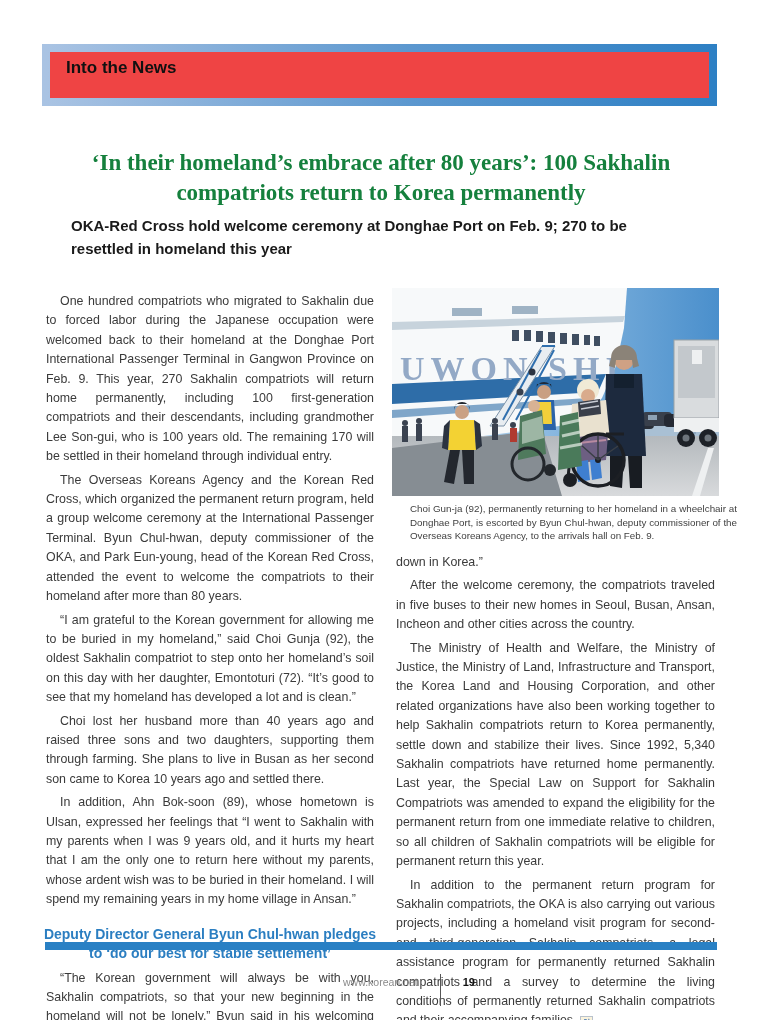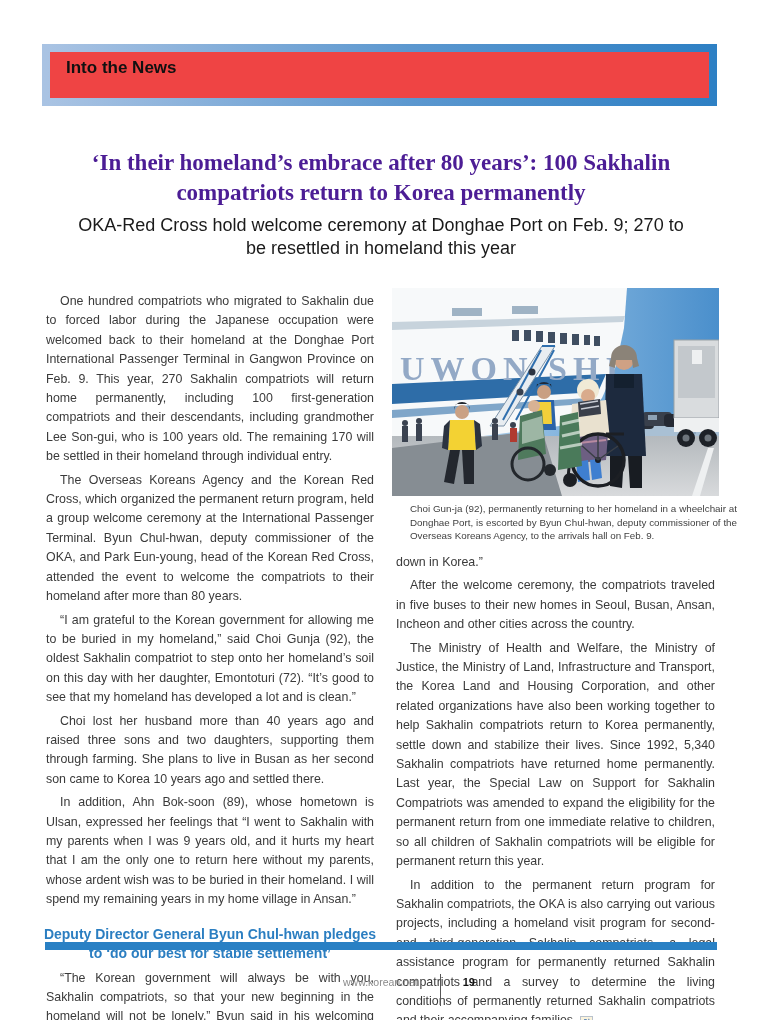"‘In their homeland’s embrace after" .article-title { color: #4c1d95 -> #15803d }
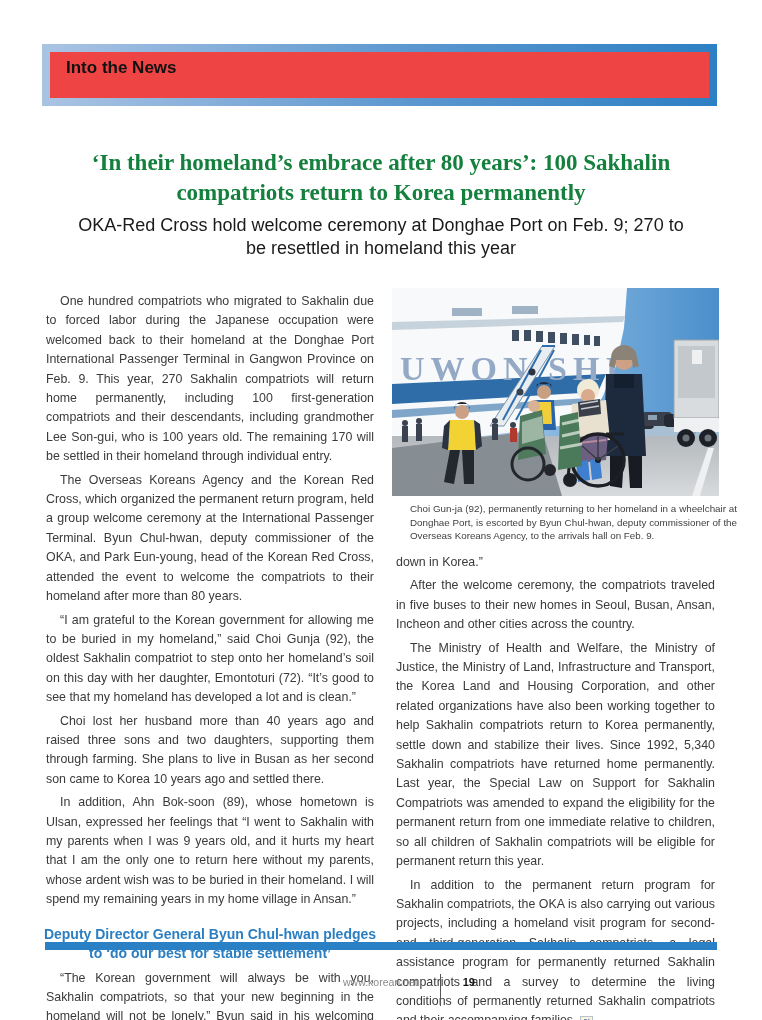"OKA-Red Cross hold welcome ceremony" .article-subtitle { font-size: 18px -> 15px; font-weight: normal -> bold; text-align: center -> left }
